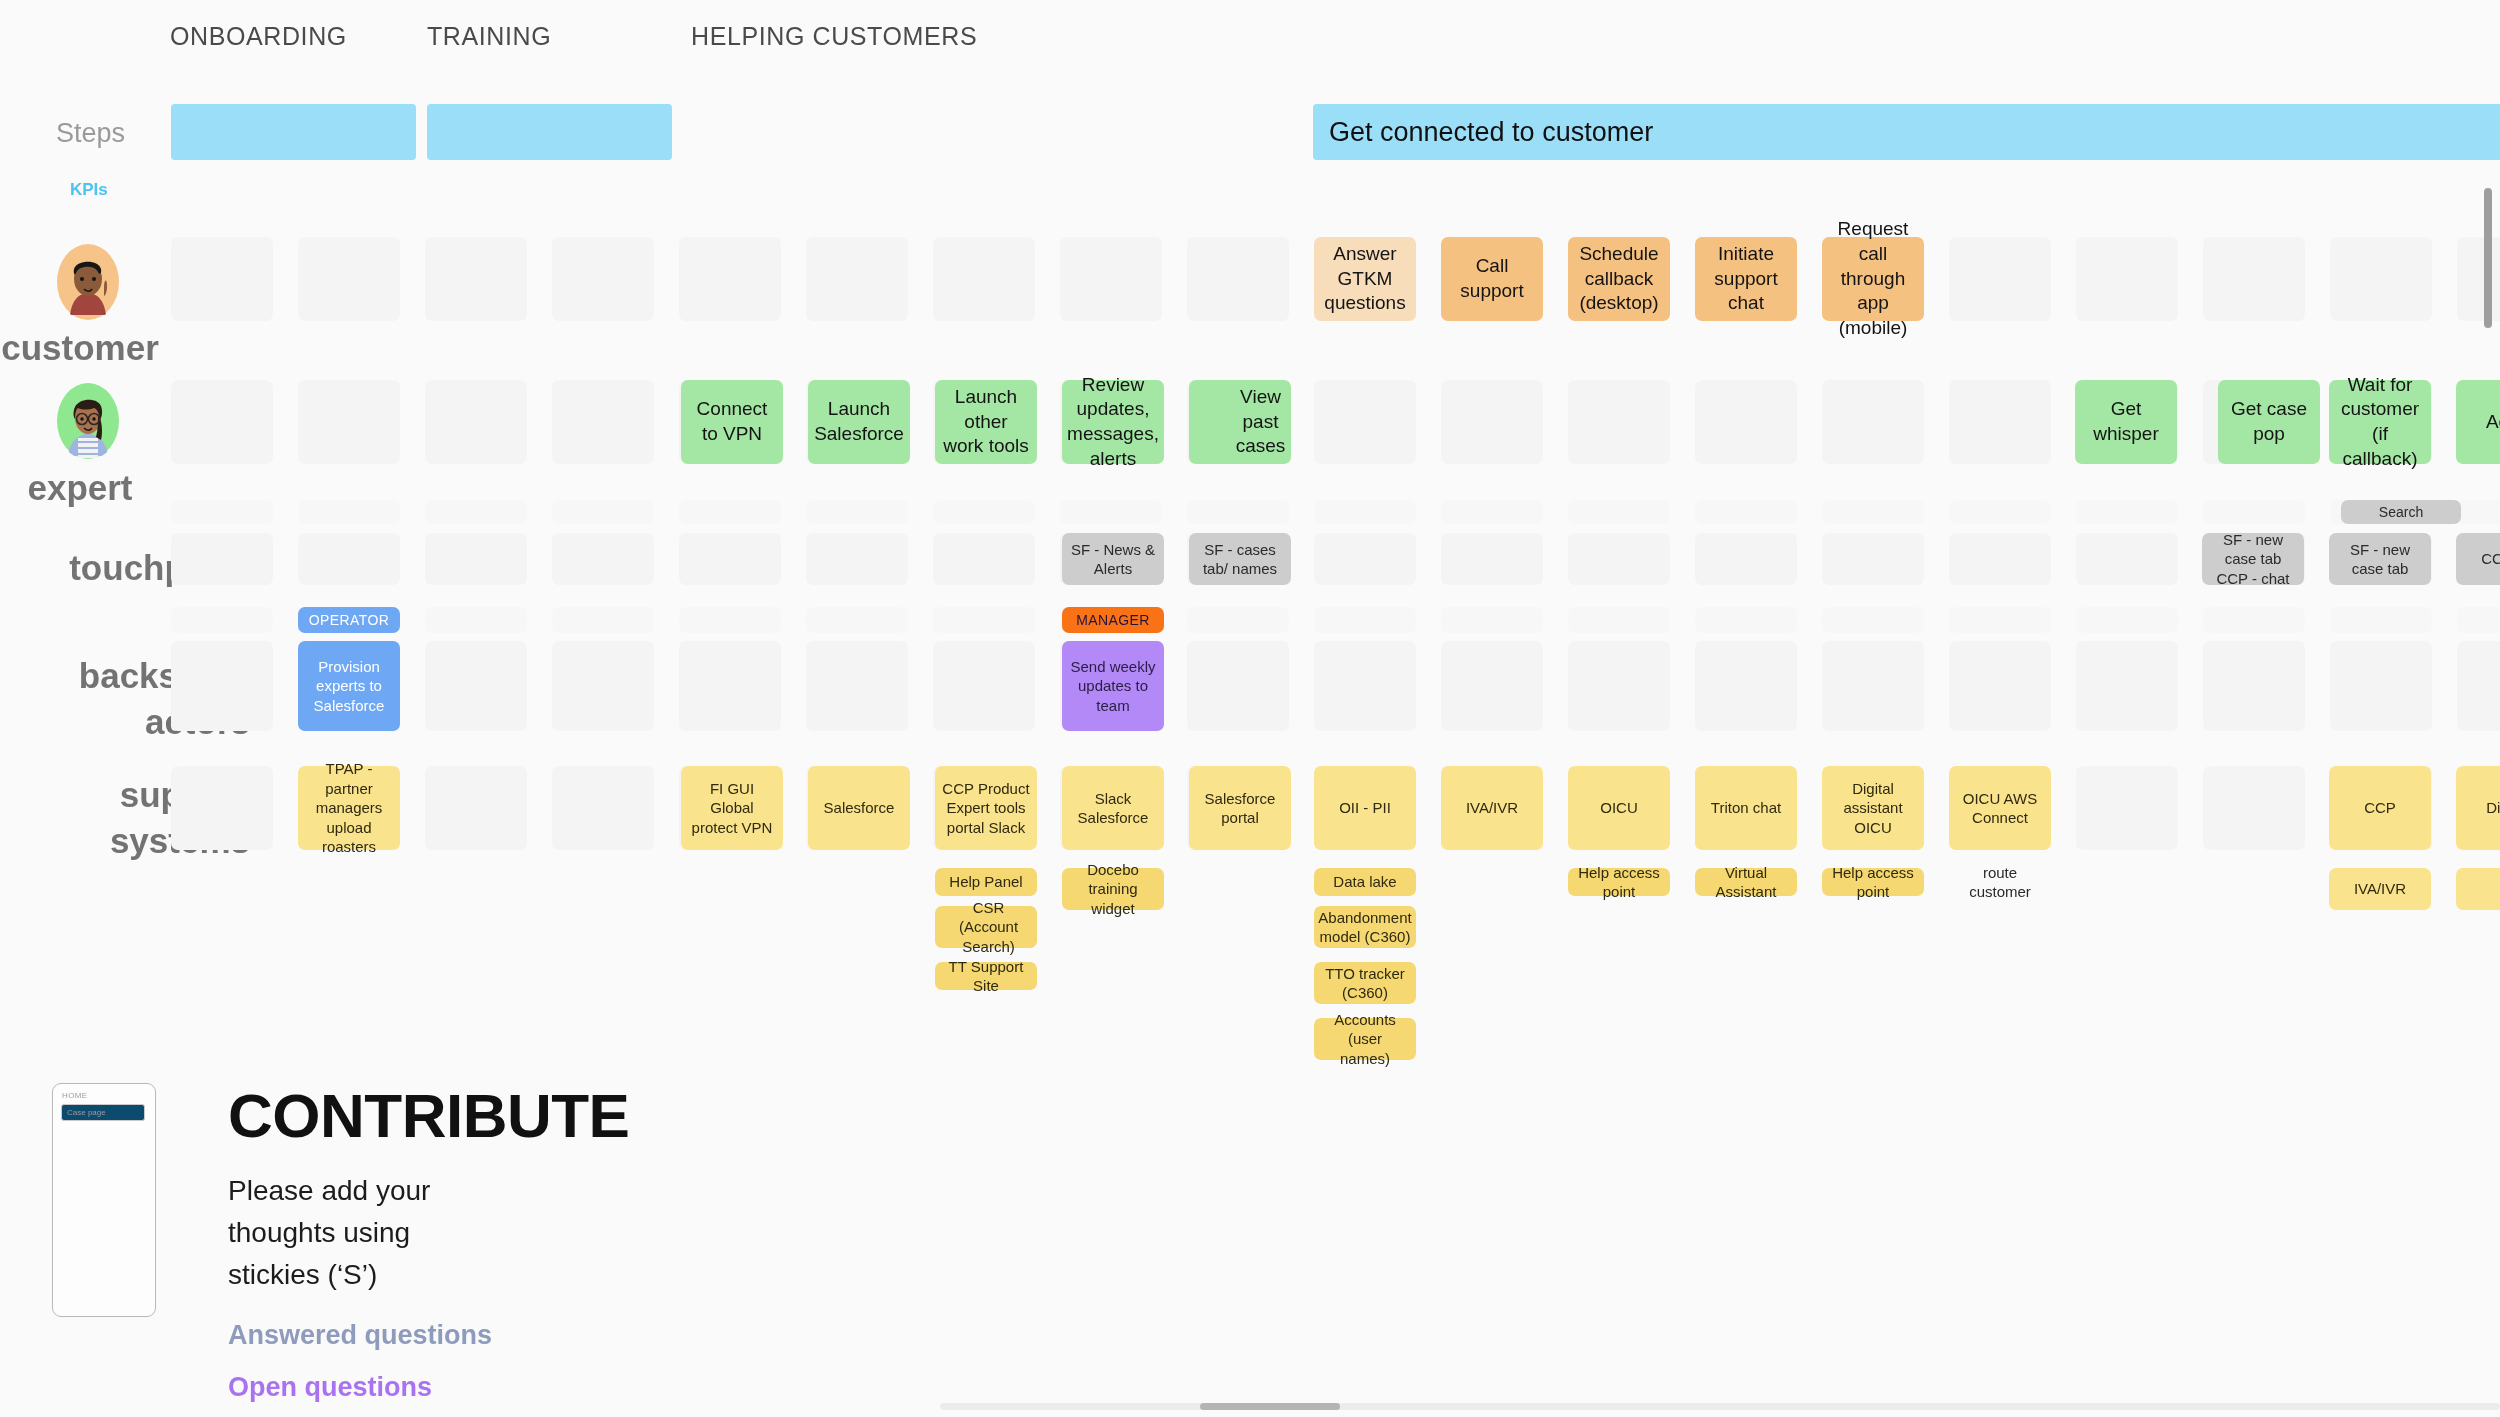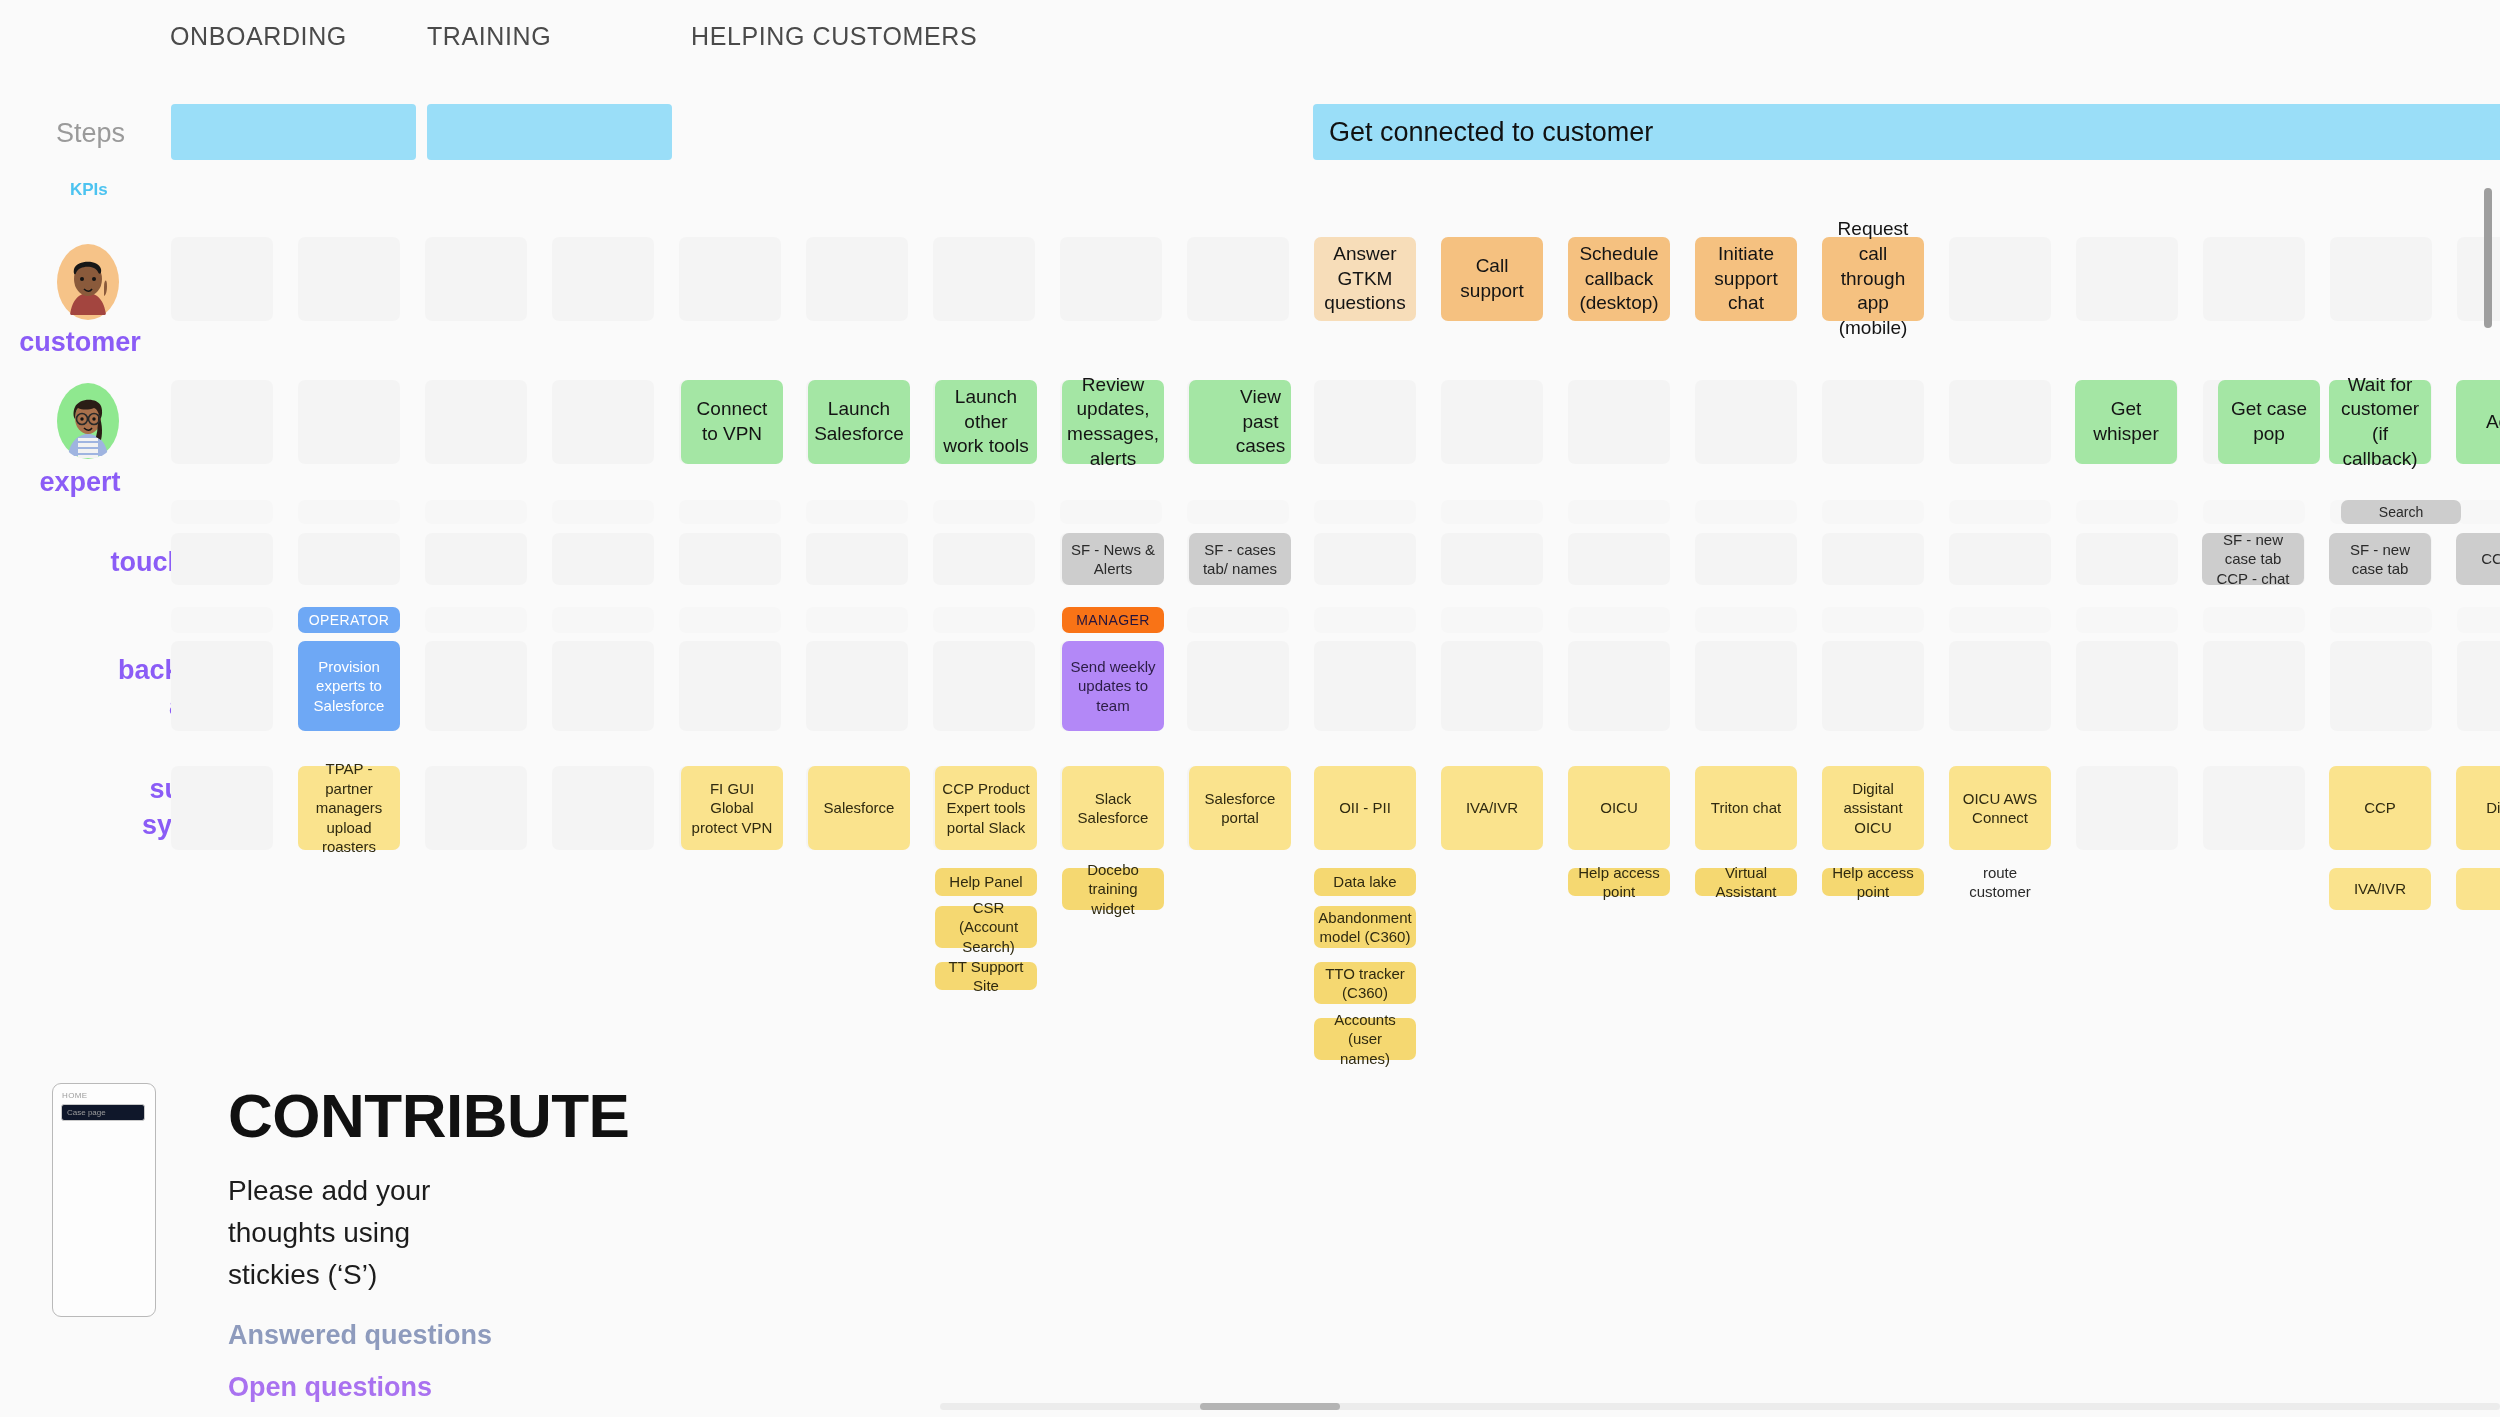"customer" .row-label { color: #8b5cf6 -> #737373; font-size: 27px -> 35px }
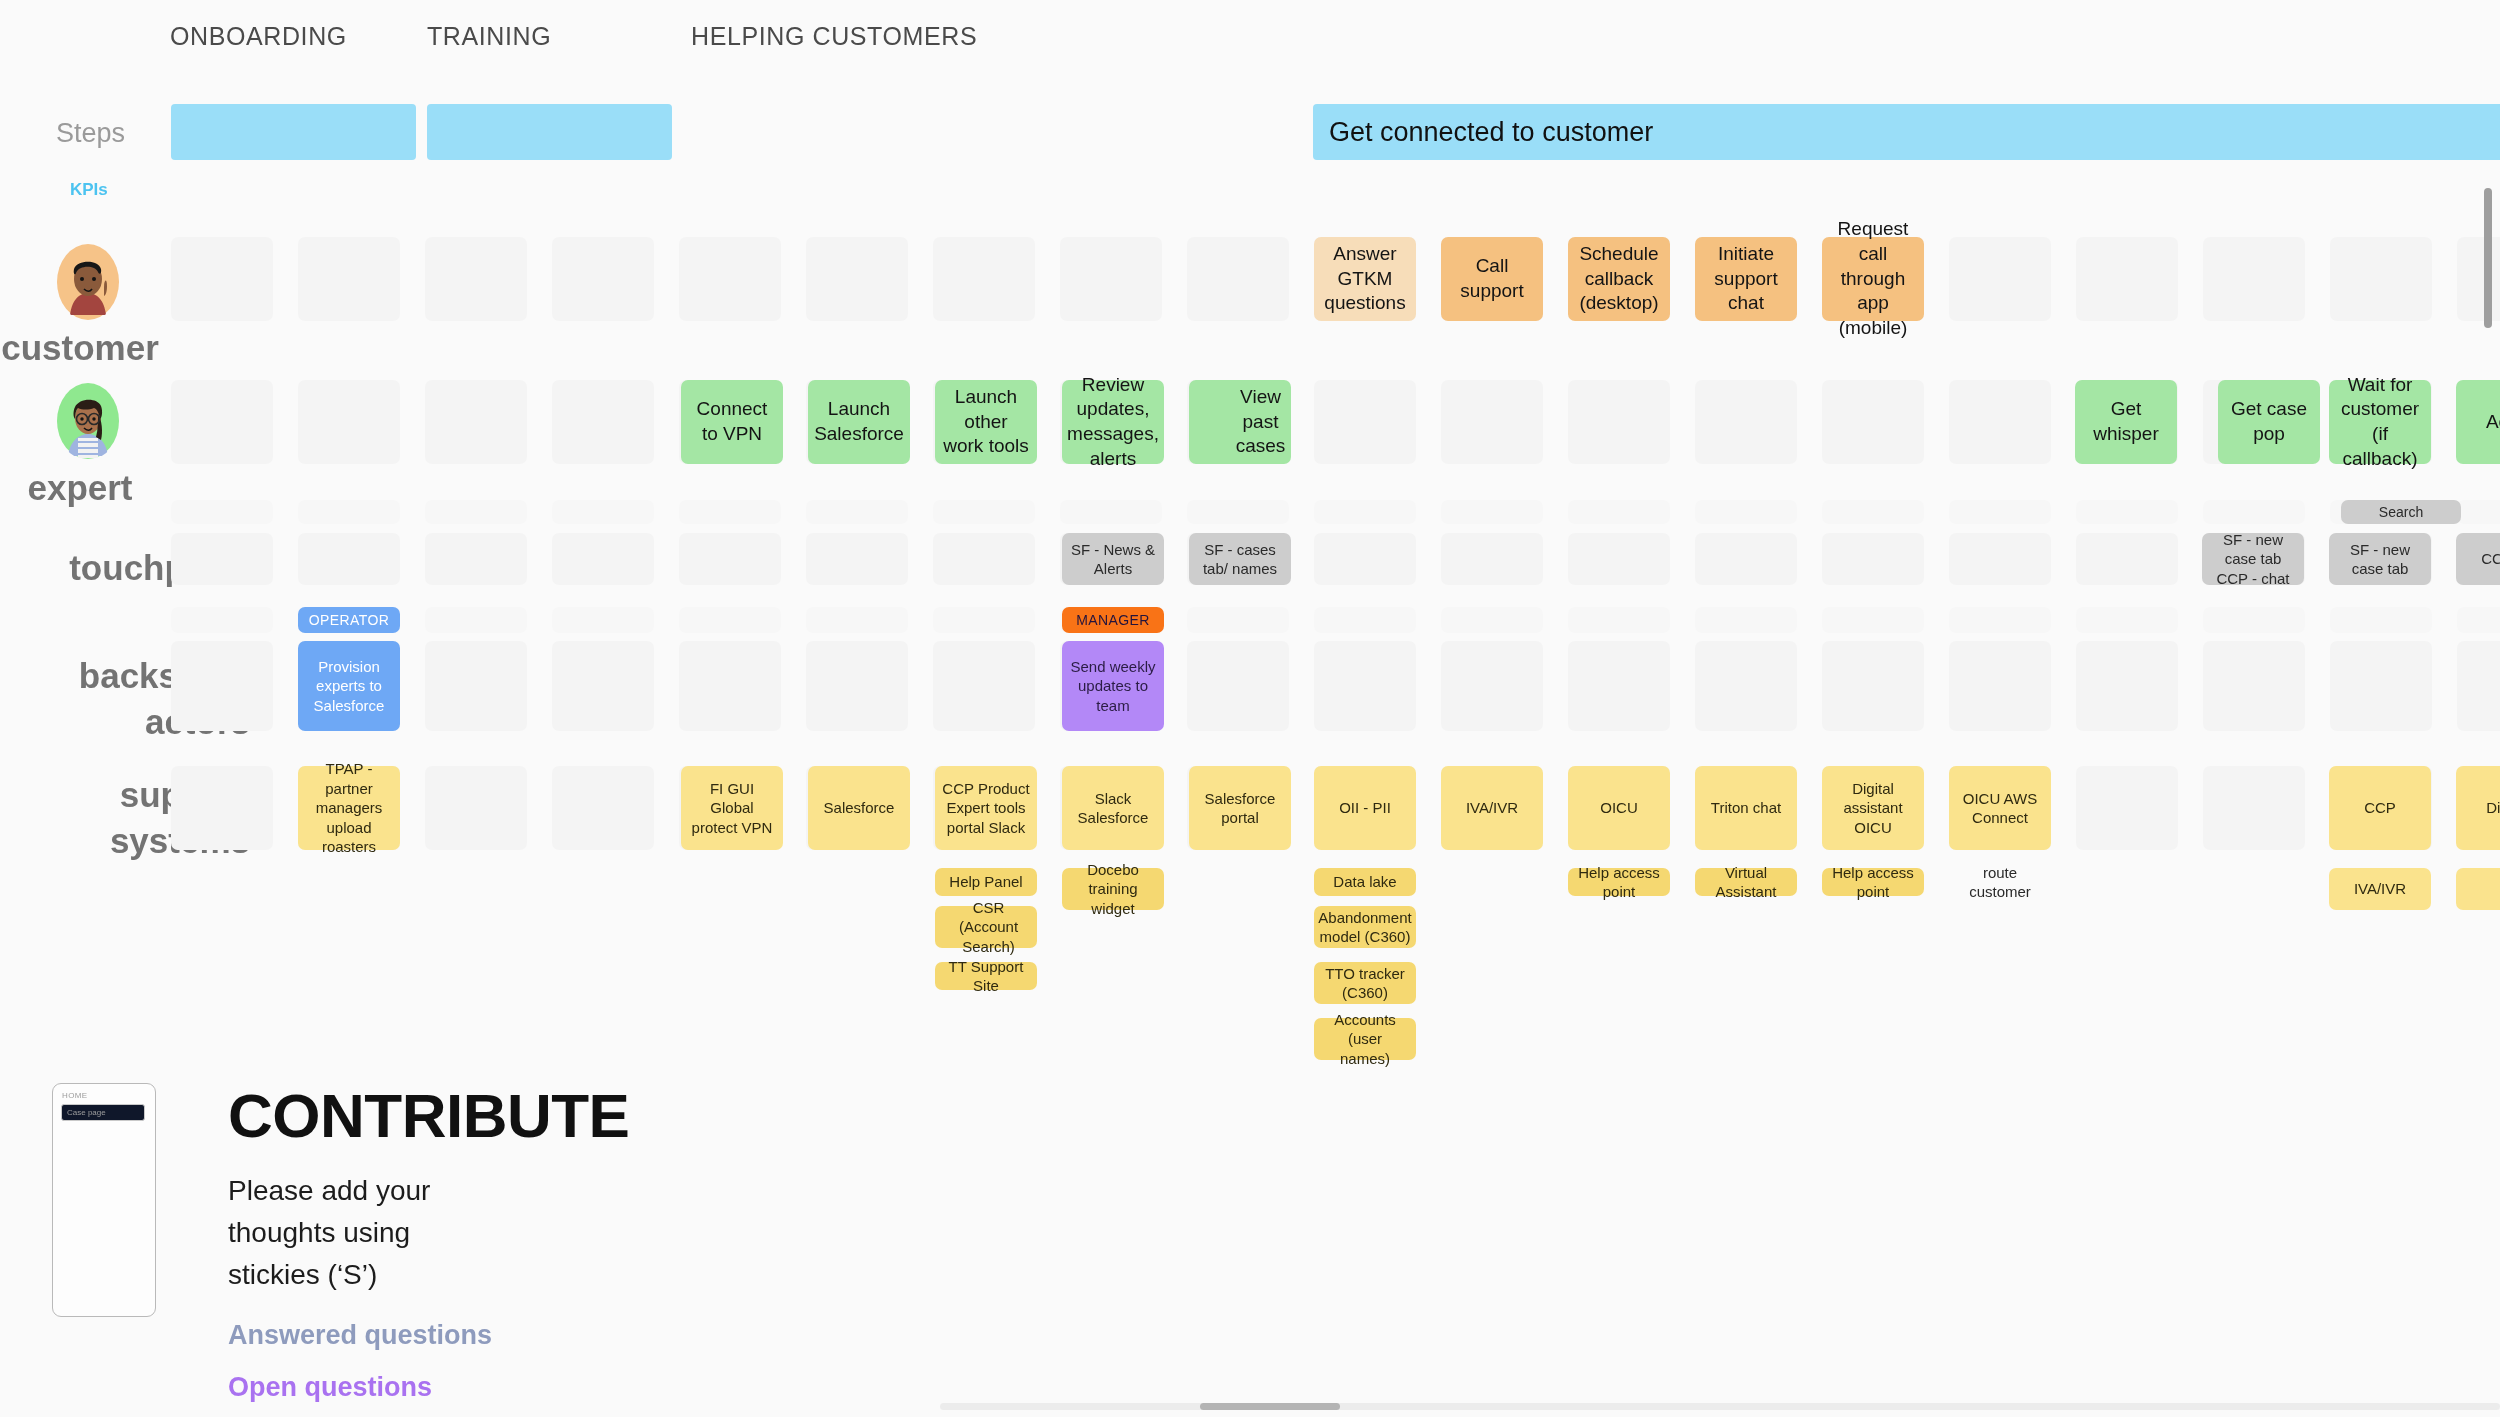"Case page" .phone-field { background: #0f172a -> #0c4a6e }
